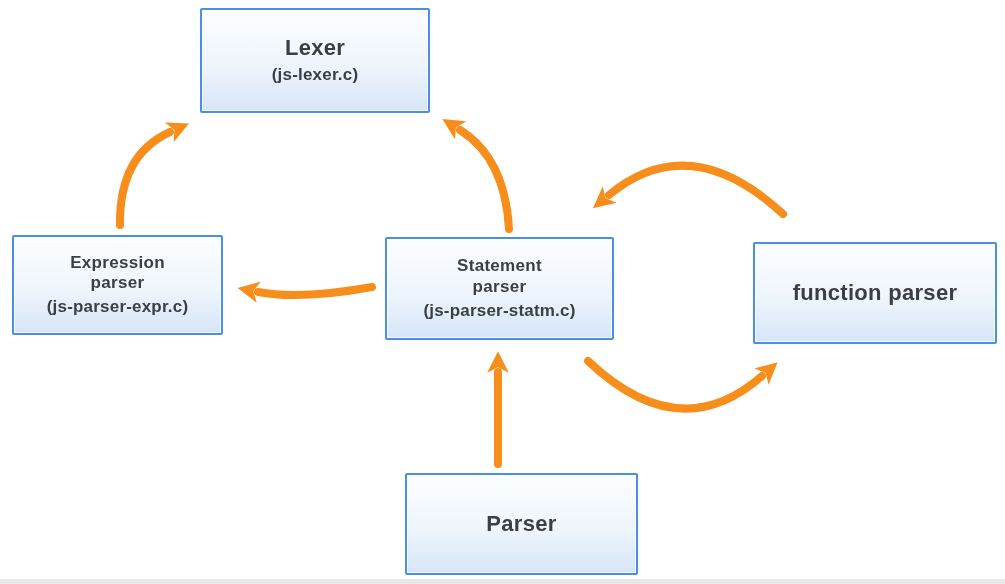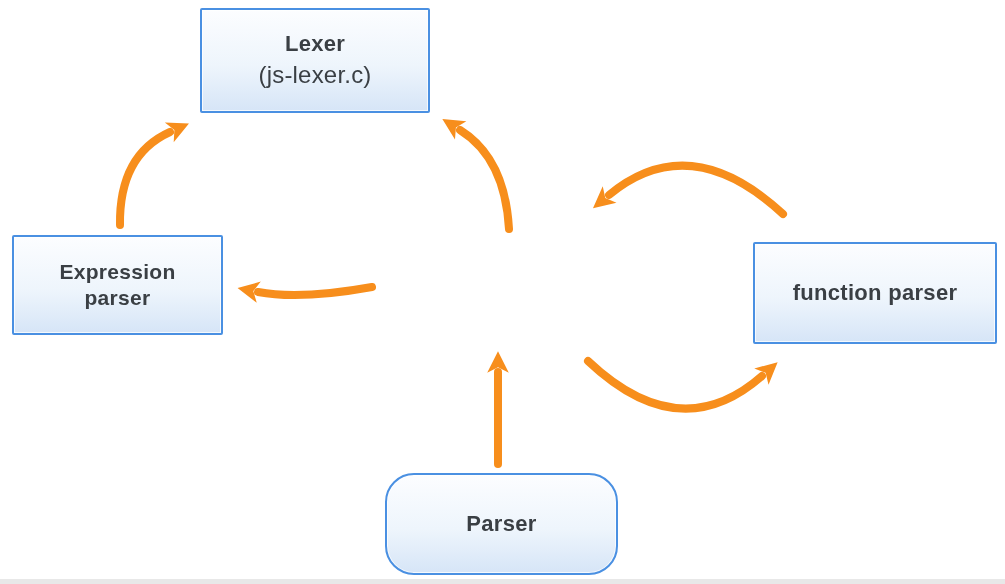"(js-lexer.c)" .node .file { font-size: 24px -> 17px; font-weight: 400 -> 700 }
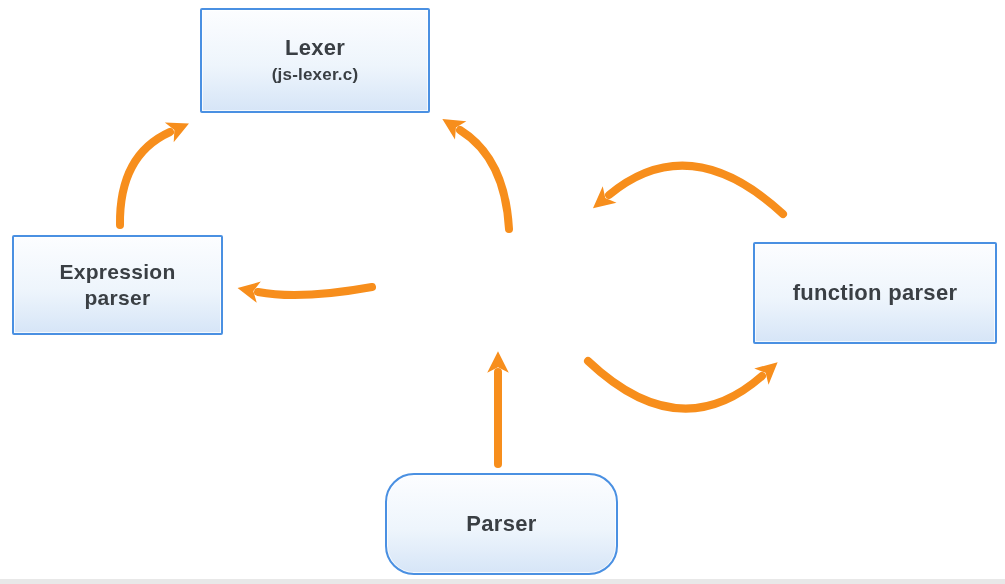"Expression parser" .node .name { font-size: 21px -> 17px }
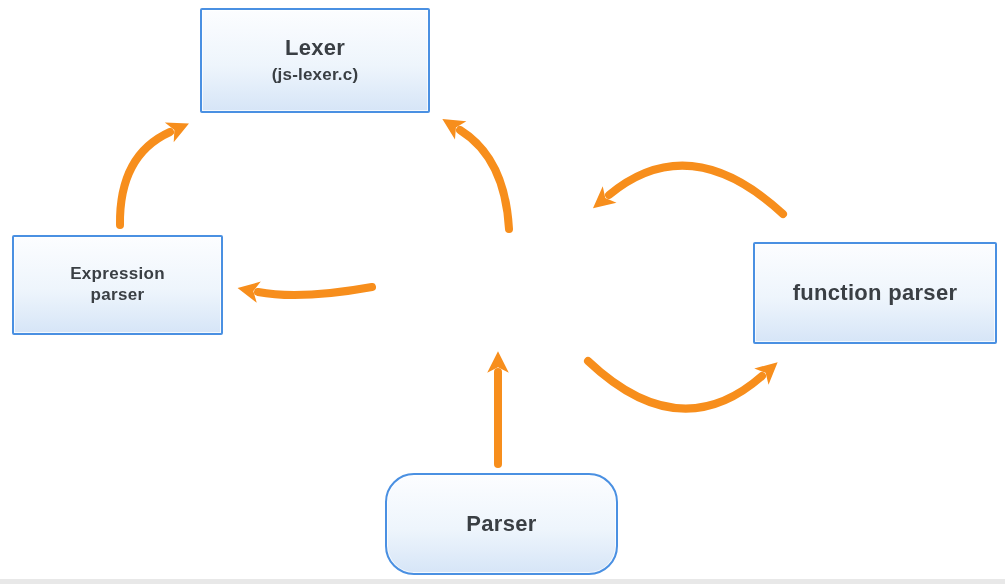"Statement parser" div.node { html: none -> <div> <span>Statement parser</span> <span>(js-parser-statm.c)</span> </div> }
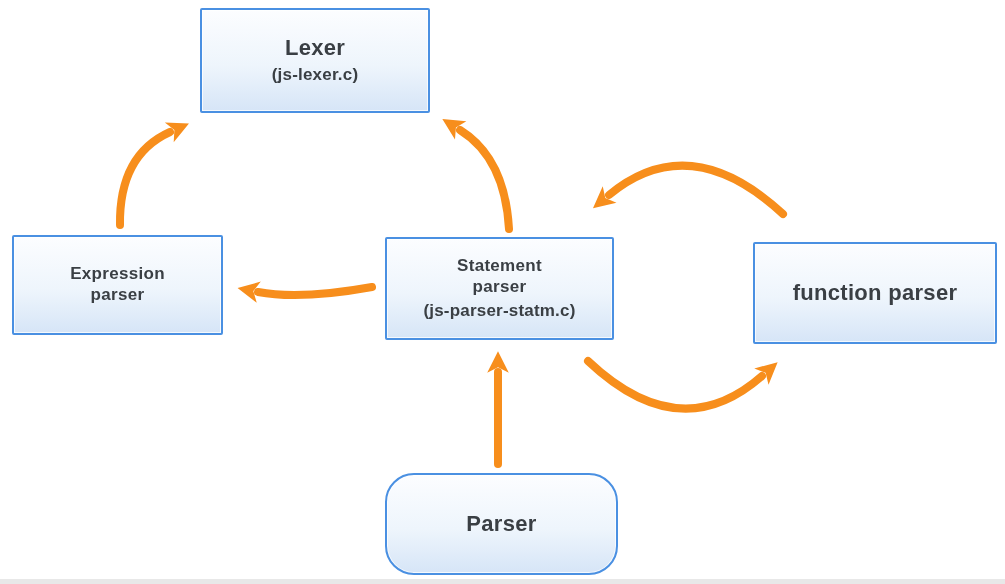"(js-parser-expr.c)" span.file { html: none -> <span>(js-parser-expr.c)</span> }
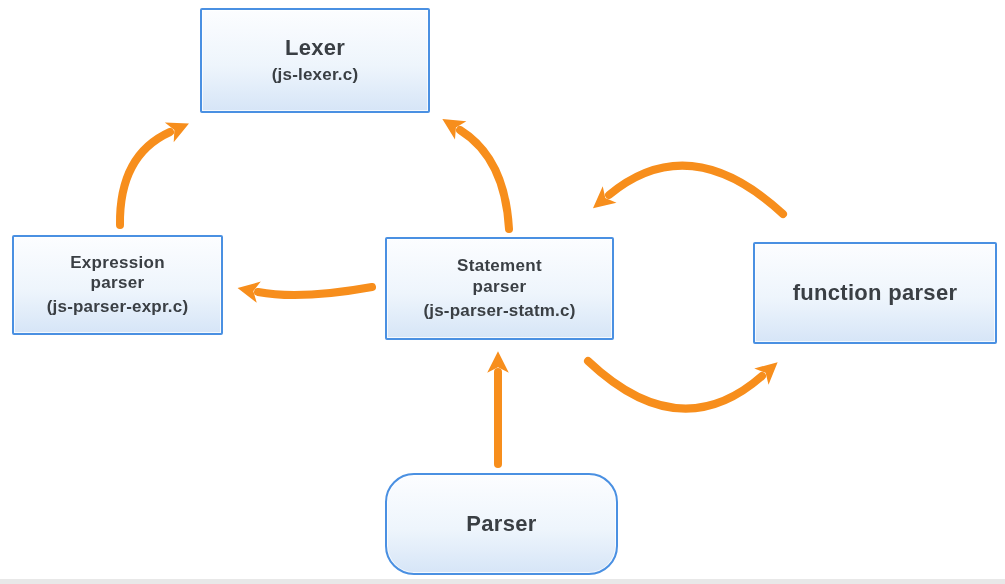"Parser" .node-parser { border-radius: 29px -> none; left: 385px -> 405px }
